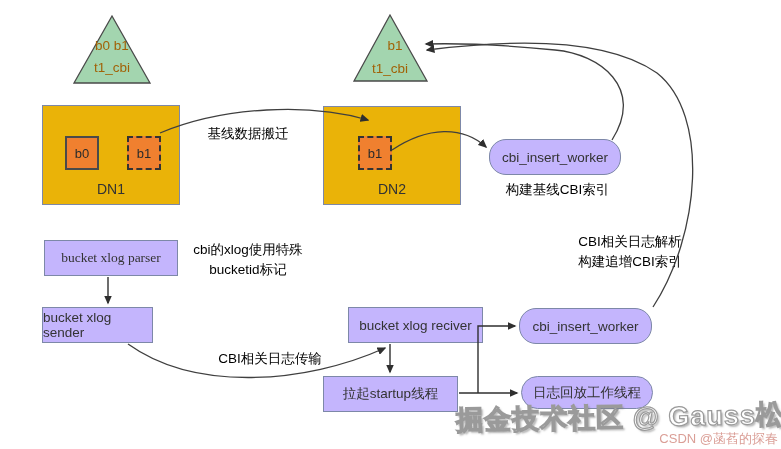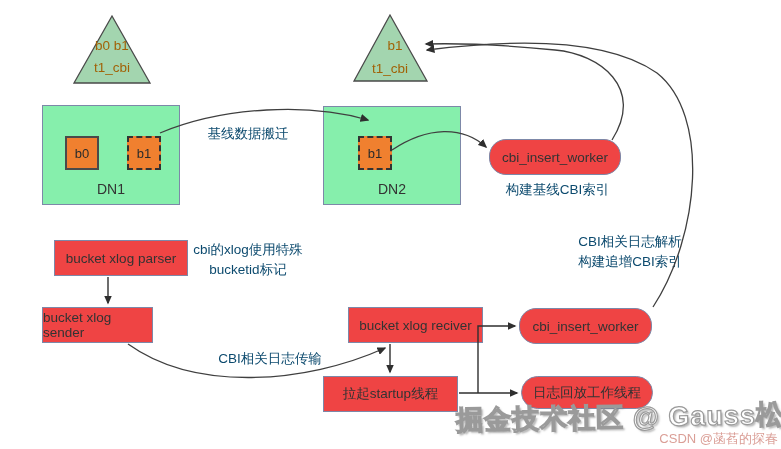"基线数据搬迁" .lbl { color: #0c4a6e -> #000000 }
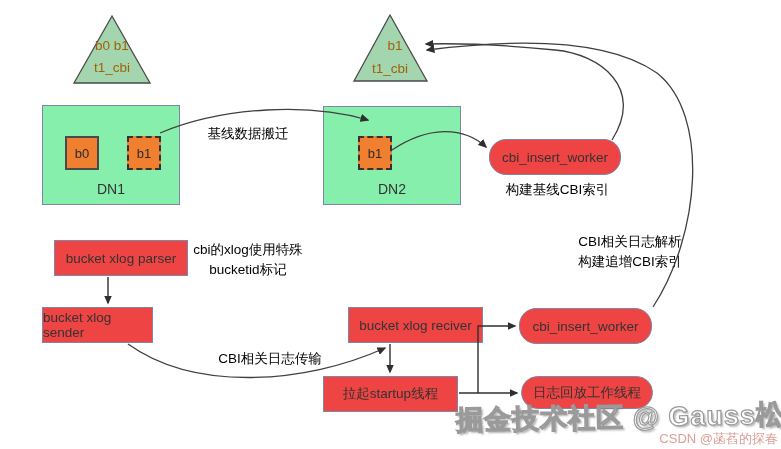"b0" .dnbox { background: #86efac -> #eab308 }
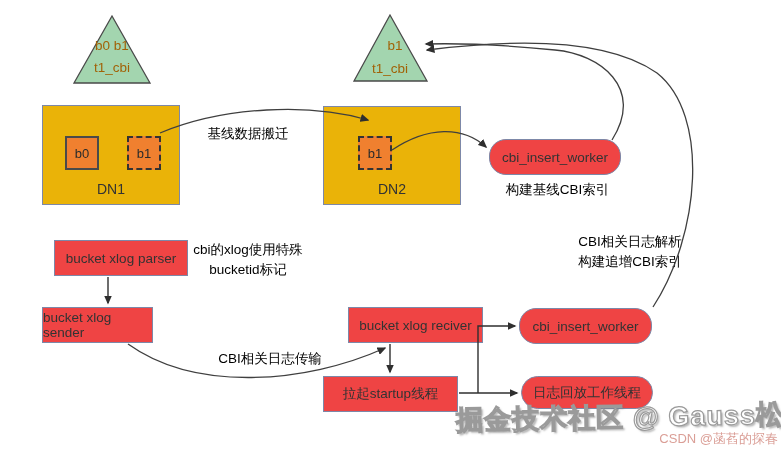"cbi_insert_worker" .box { background: #ef4444 -> #c4b5fd }
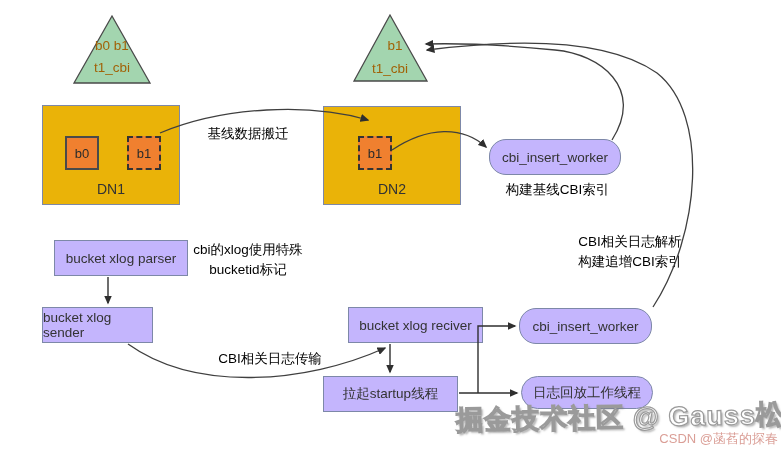"bucket xlog parser" div.box { font-family: none -> Liberation Serif, serif; left: 54px -> 44px }
